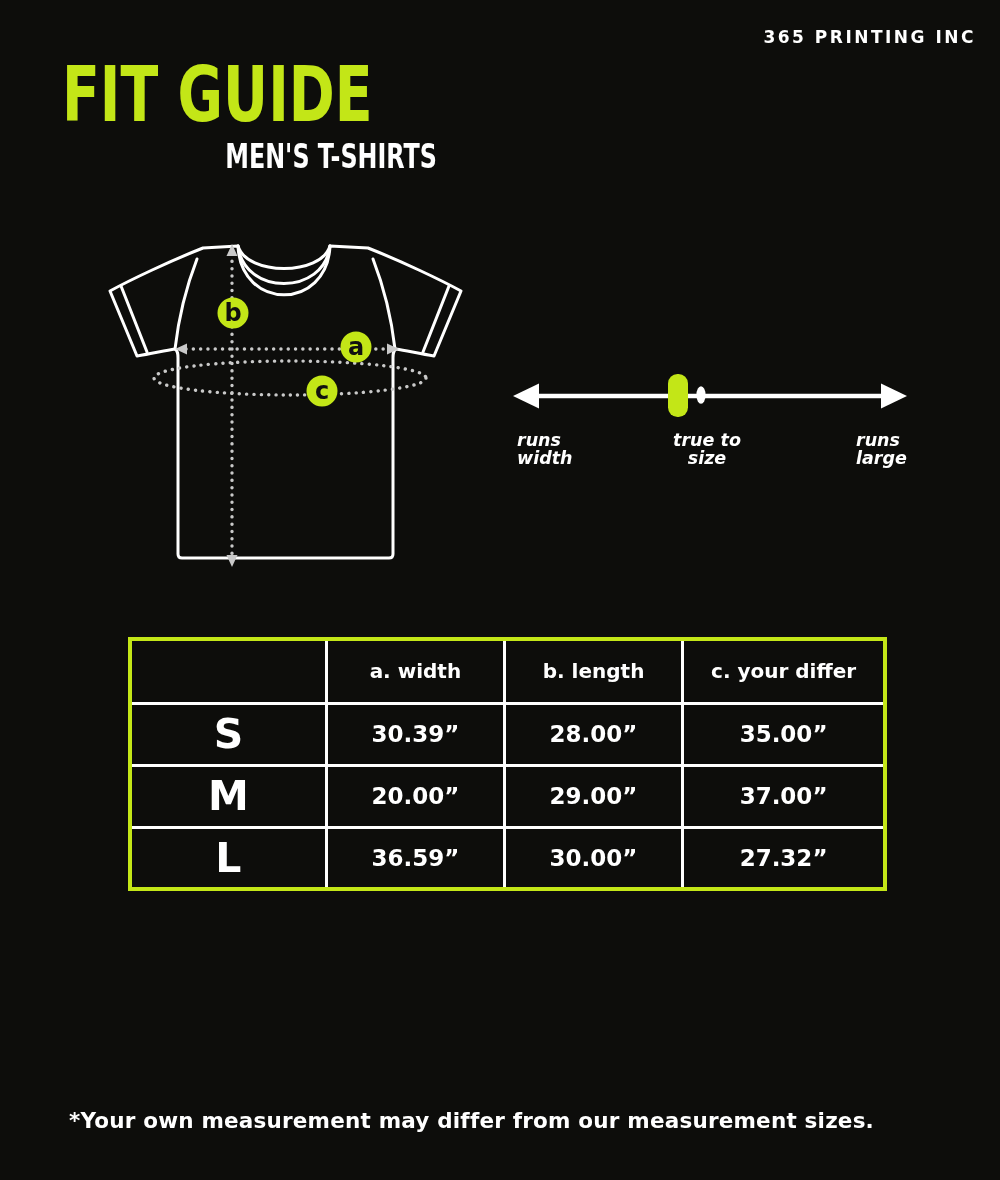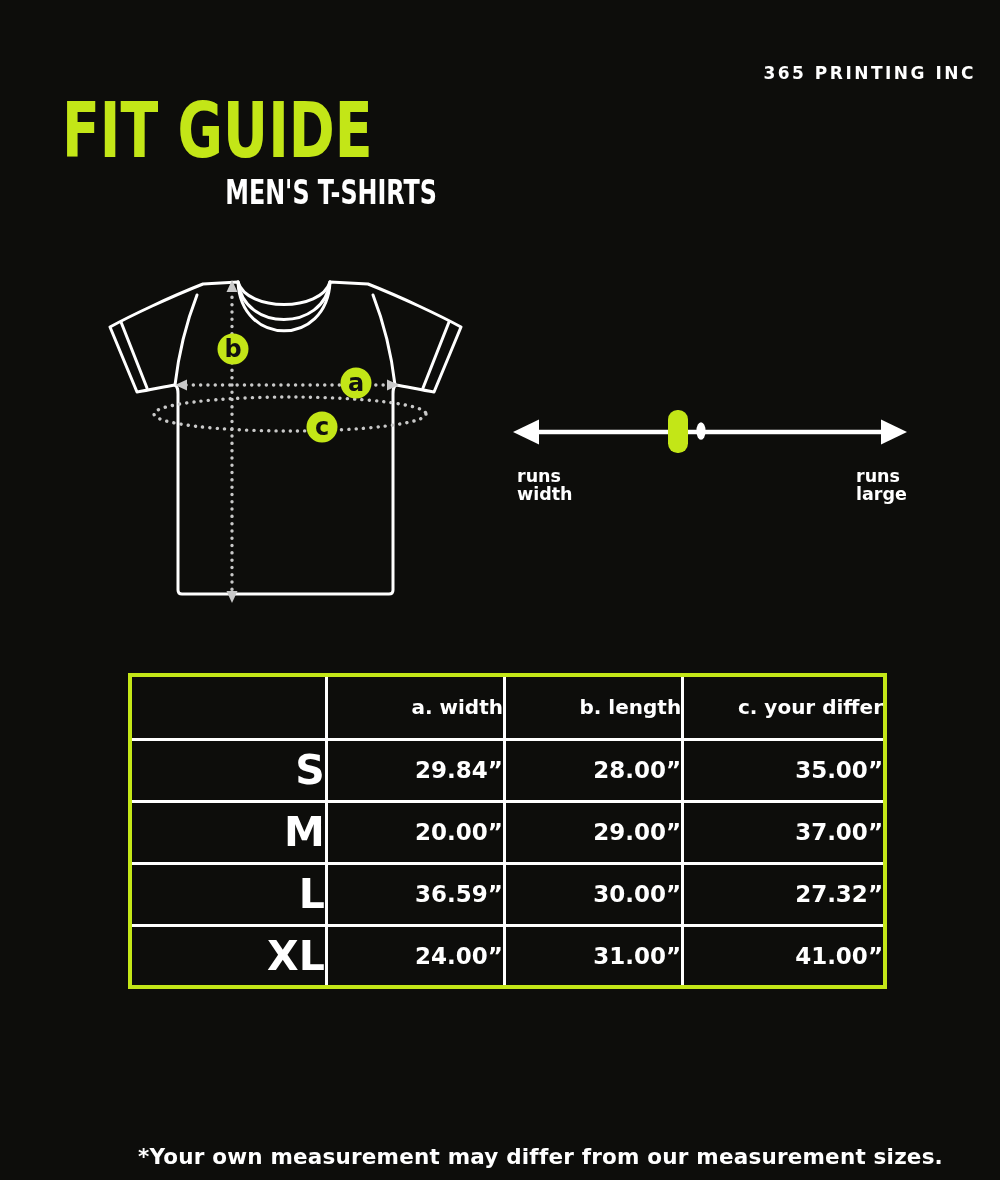"365 PRINTING INC" .canvas { margin-top: 36px -> none }
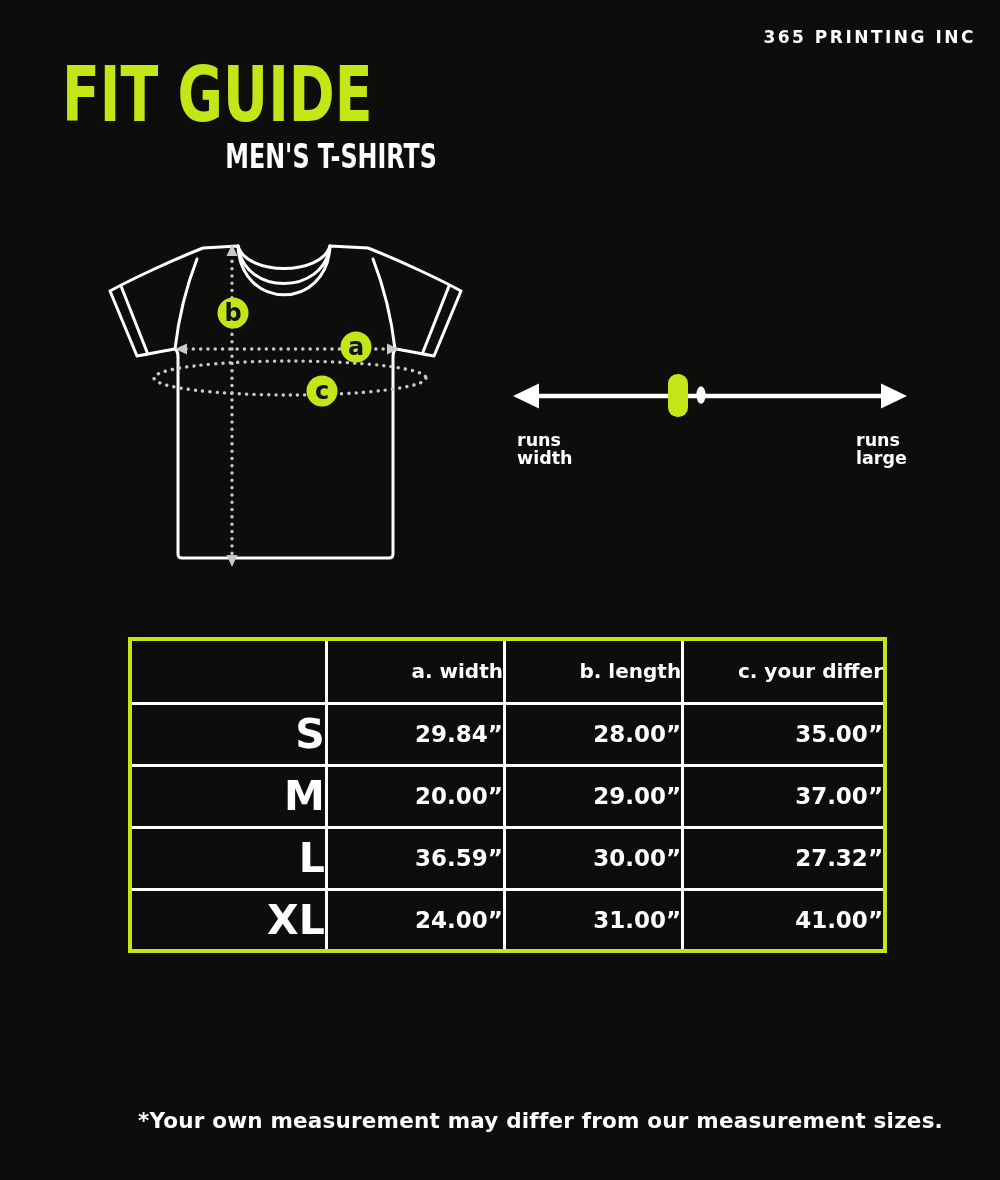"runs" .scale-label span { font-style: none -> italic }
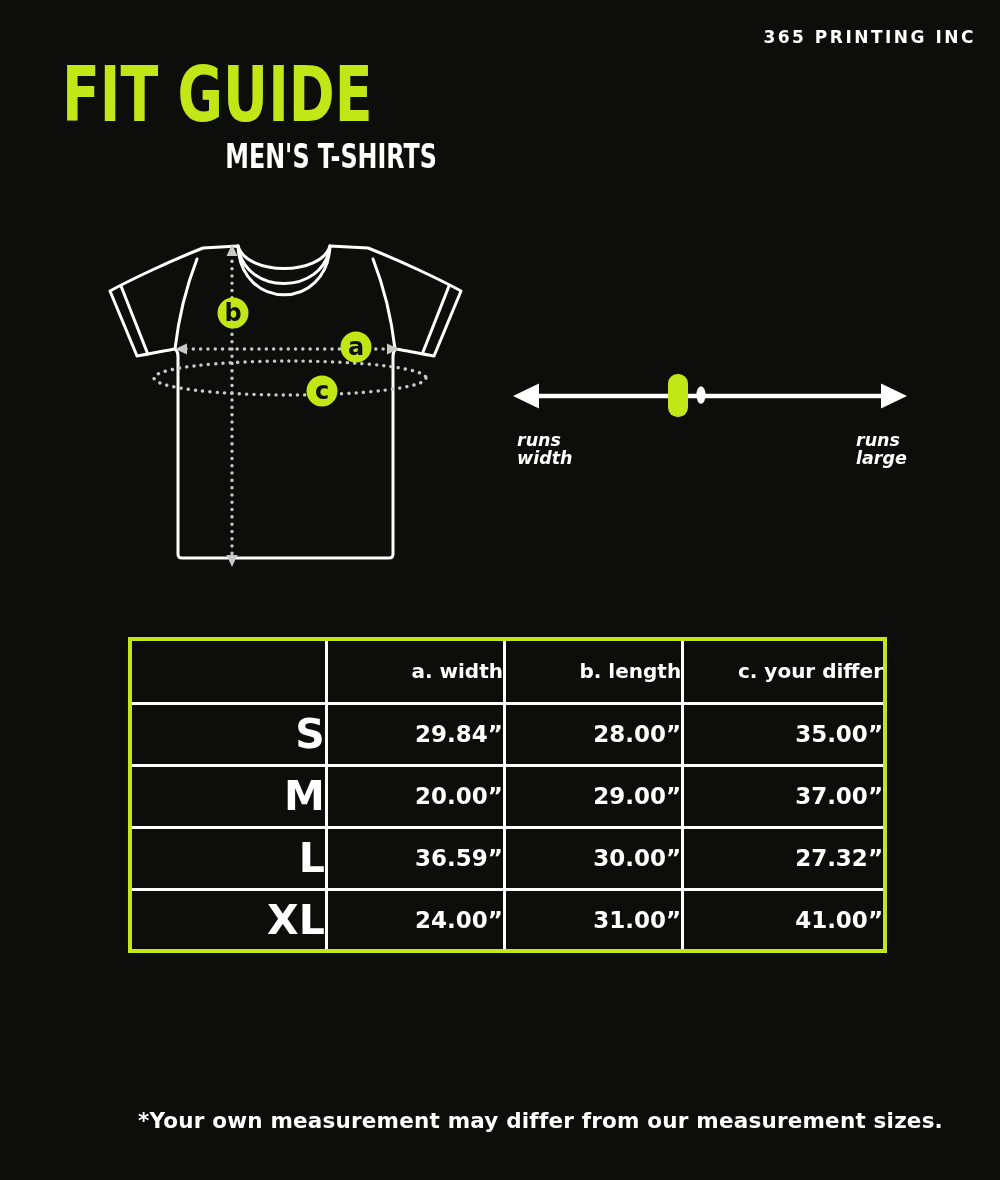"true to" div.scale-label { html: none -> <div> <span>true to</span> <span>size</span> </div> }
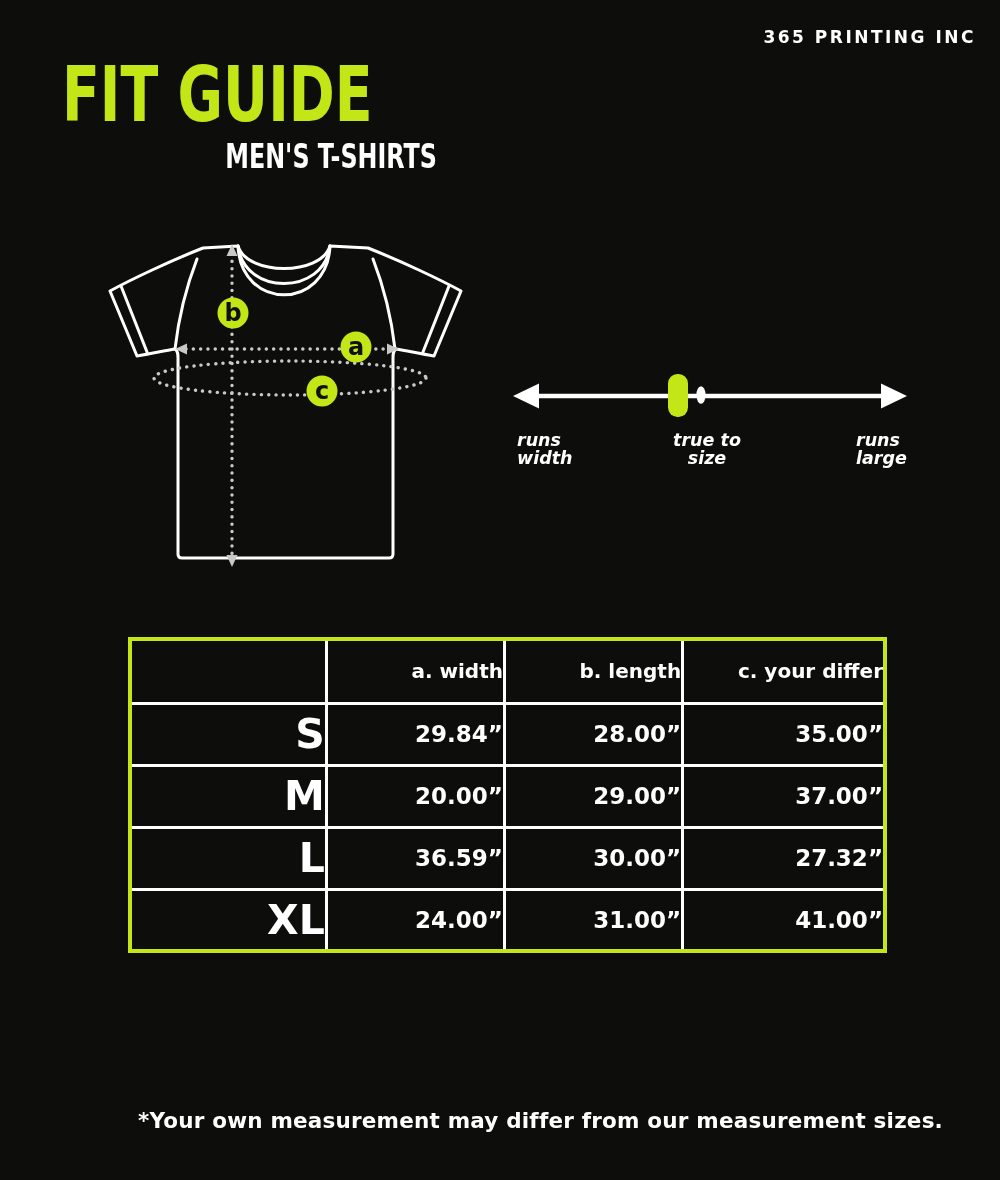"a. width" .size-table th,.size-table td { text-align: right -> center }
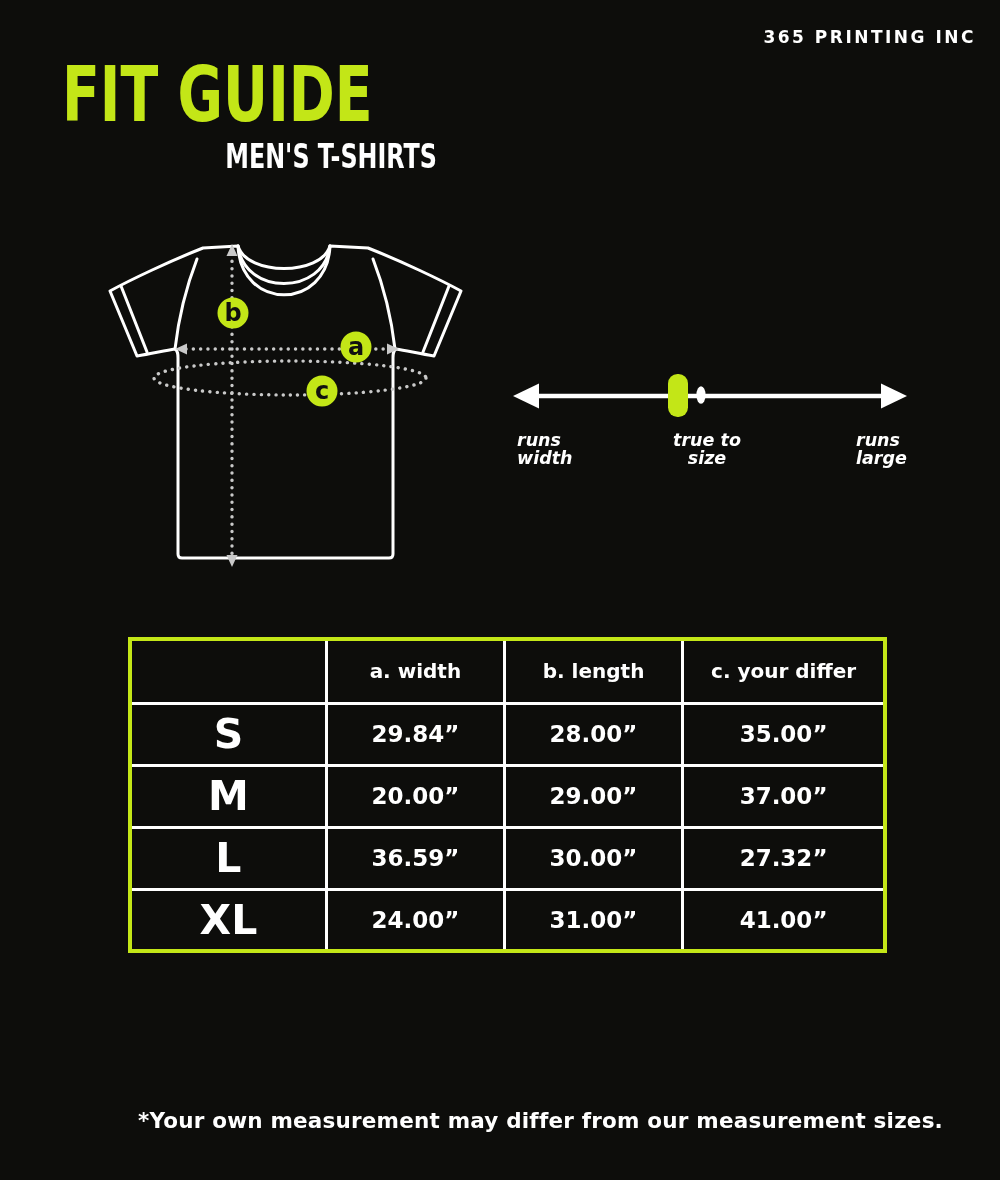"29.84”" td { text: 29.84 -> 30.39 }
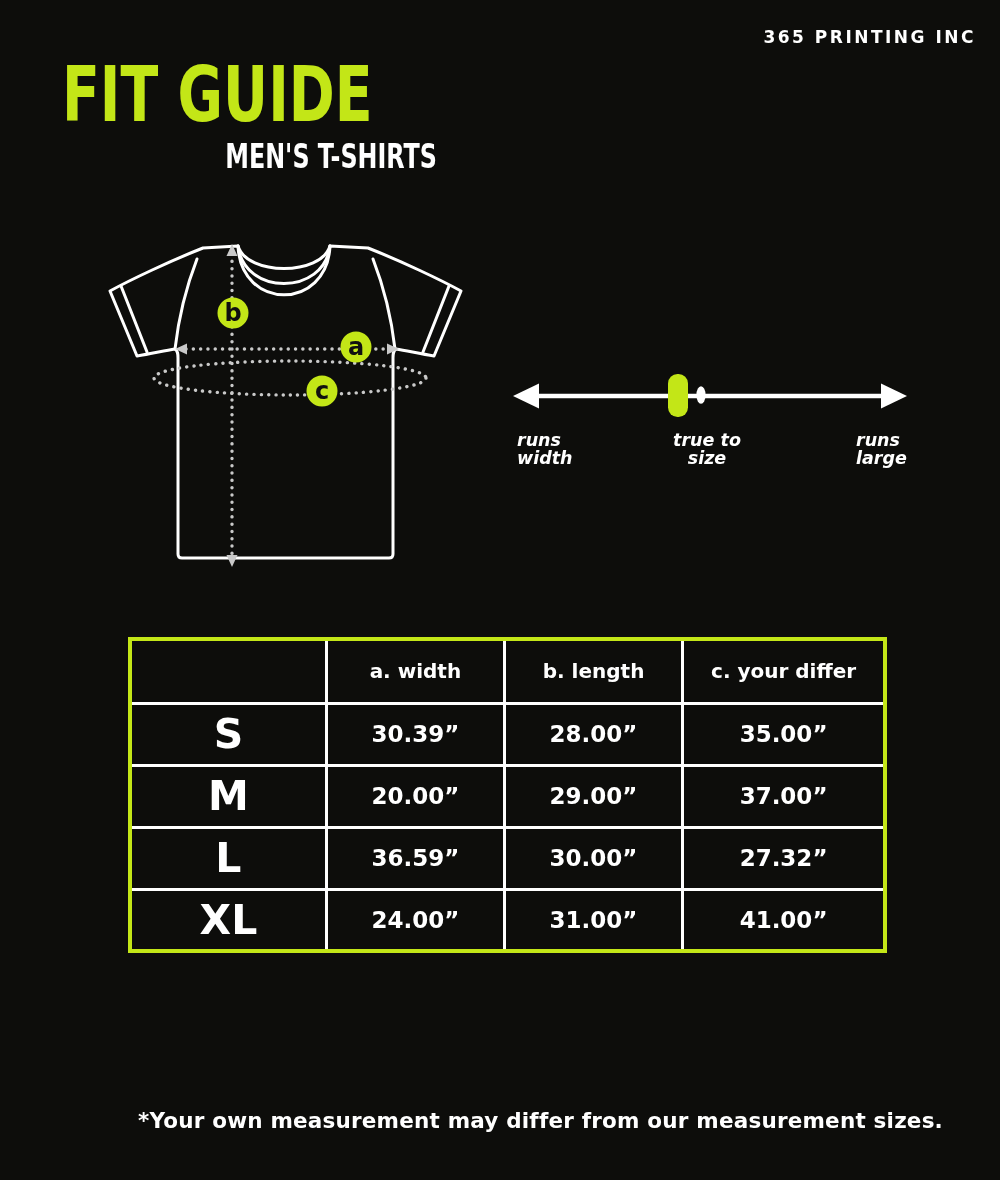"XL" tr { html: <tr> <td>XL</td> <td>24.00”</td> <td>31.00”</td> <td>41.00”</td> </tr> -> none }
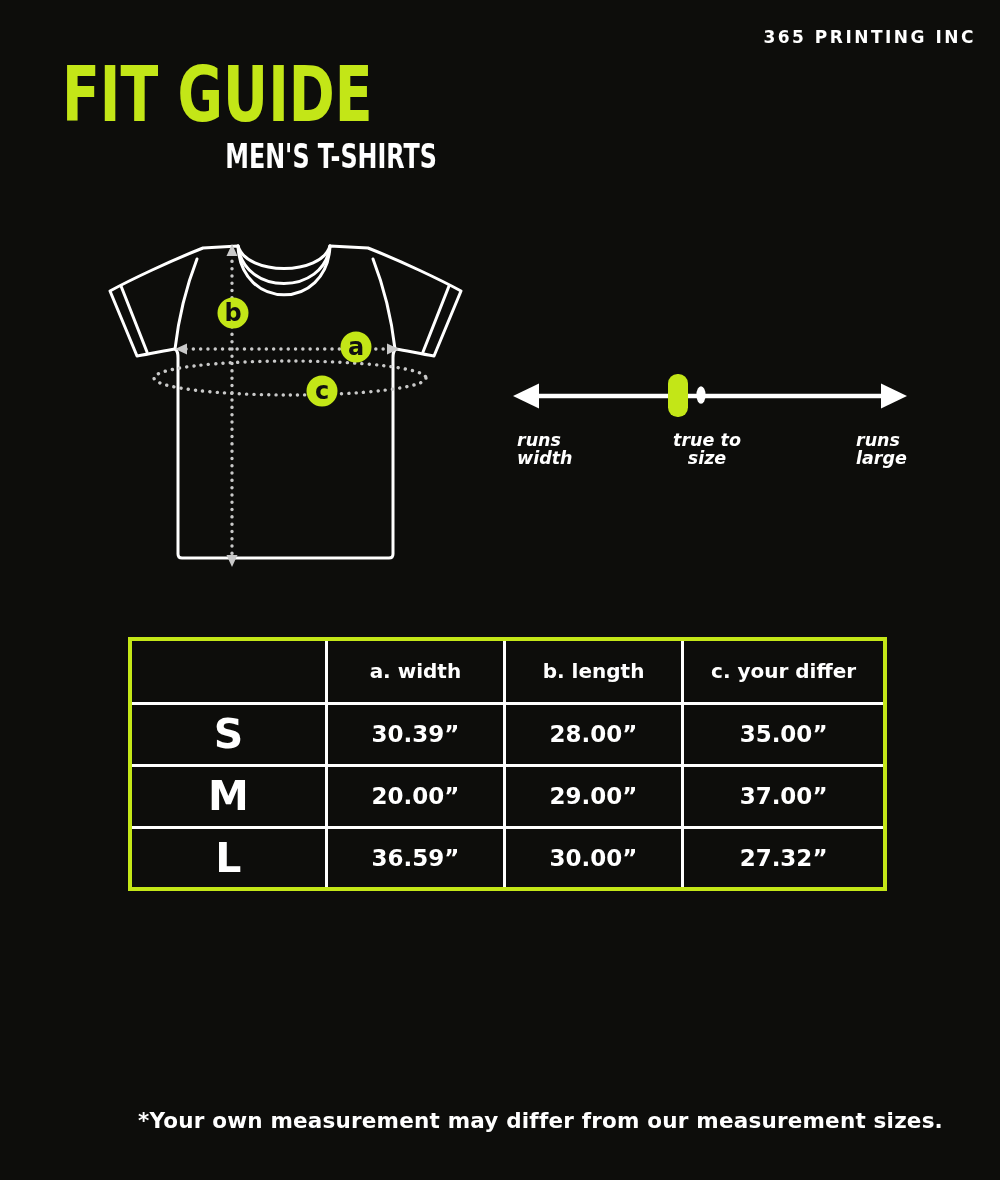"*Your own measurement may differ" .footnote { text-align: right -> center }
